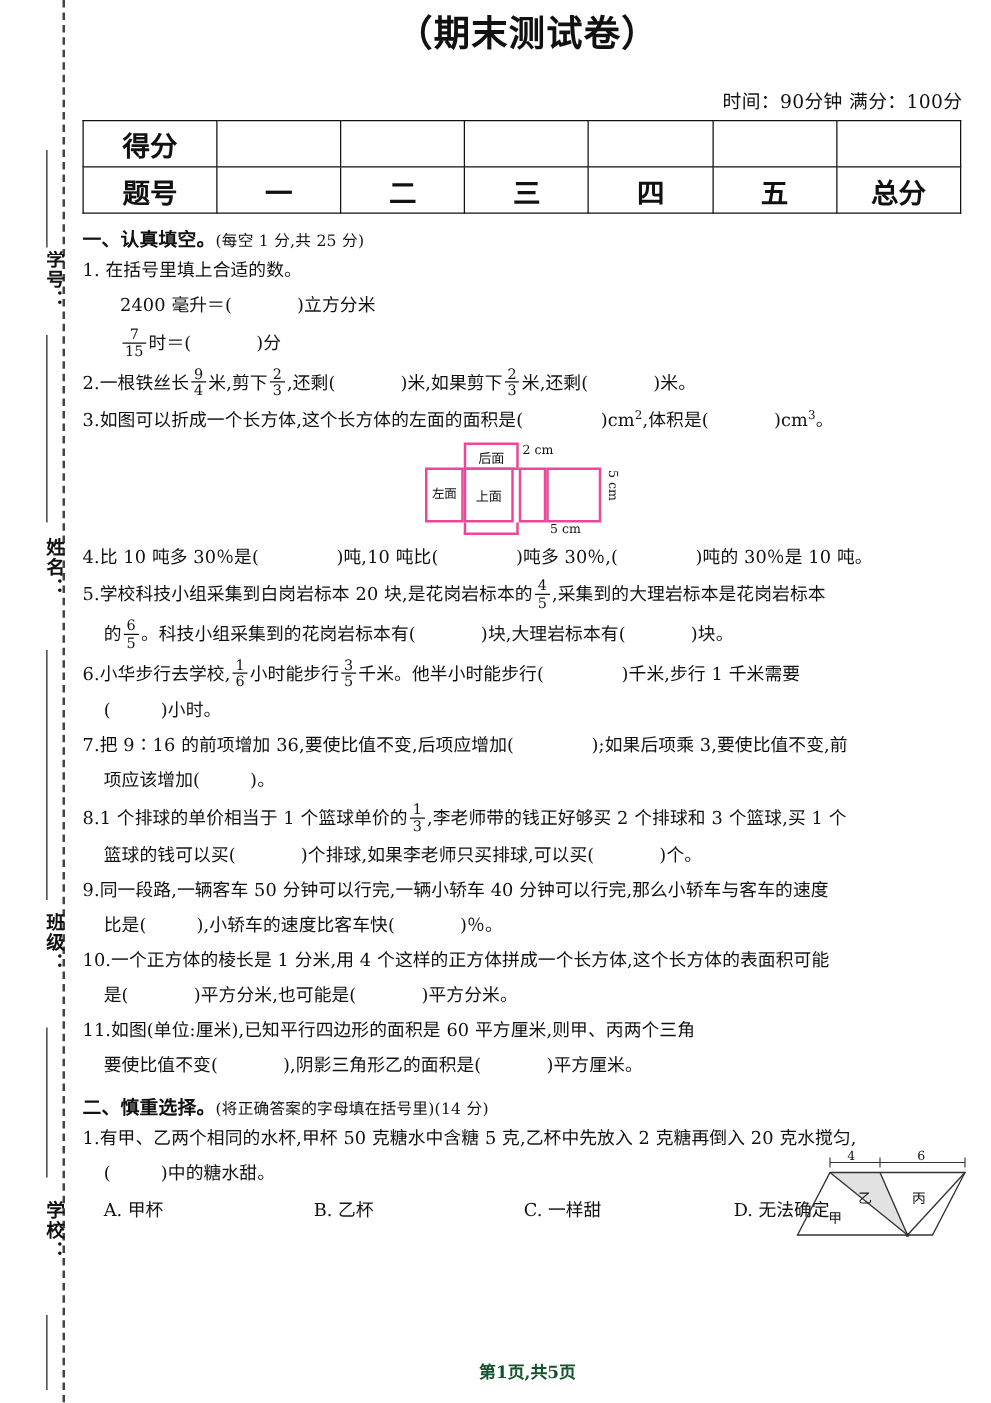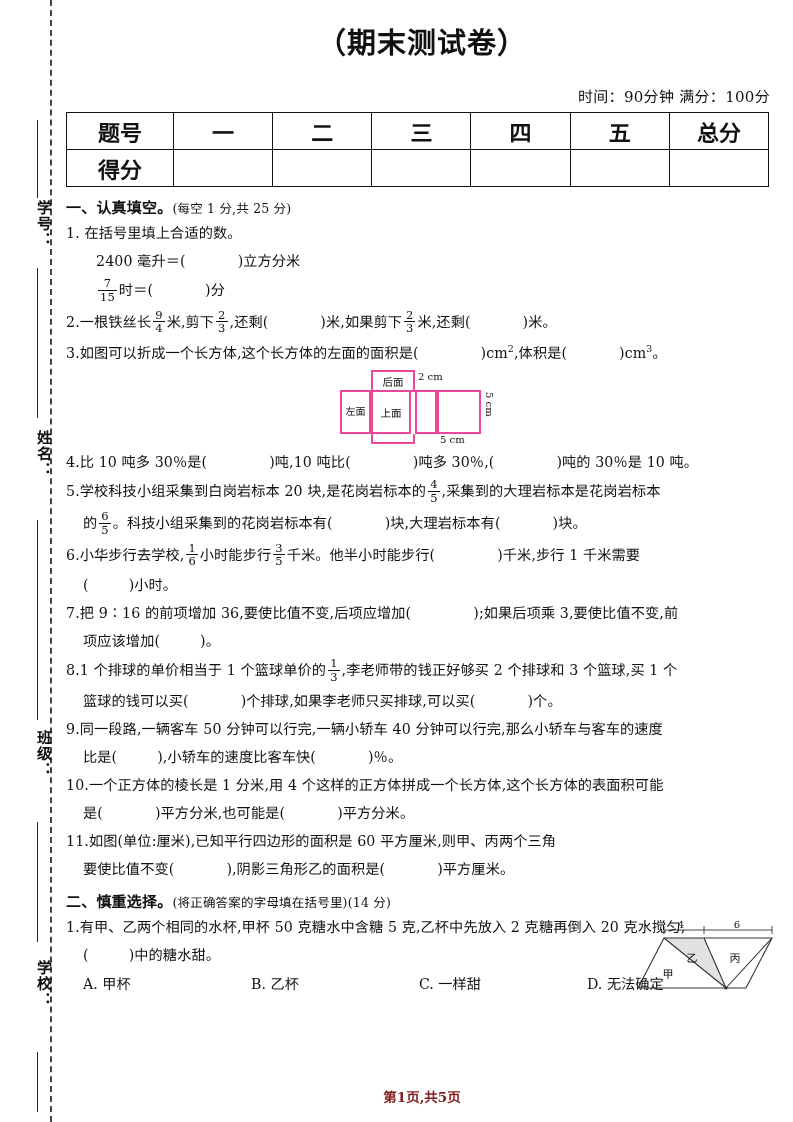"（期末测试卷）" .subtitle { margin-top: 26px -> 10px }
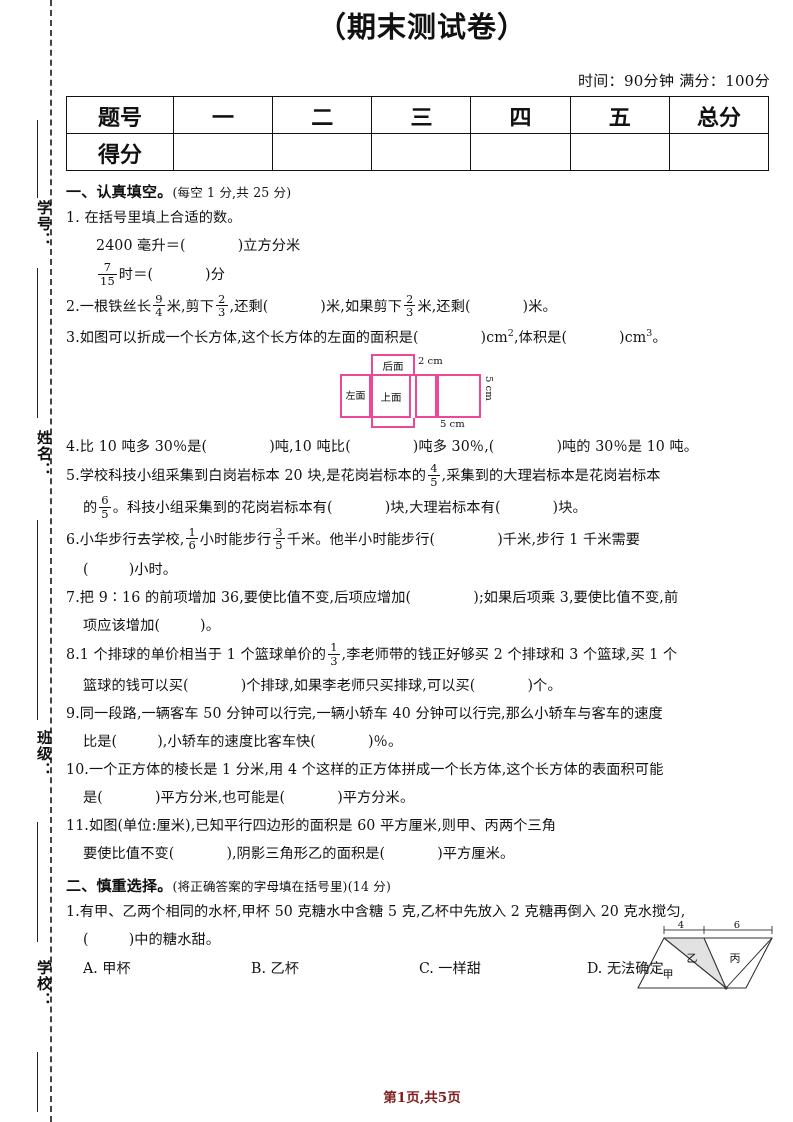"题号" tr { order: before "得分" -> after "得分" }
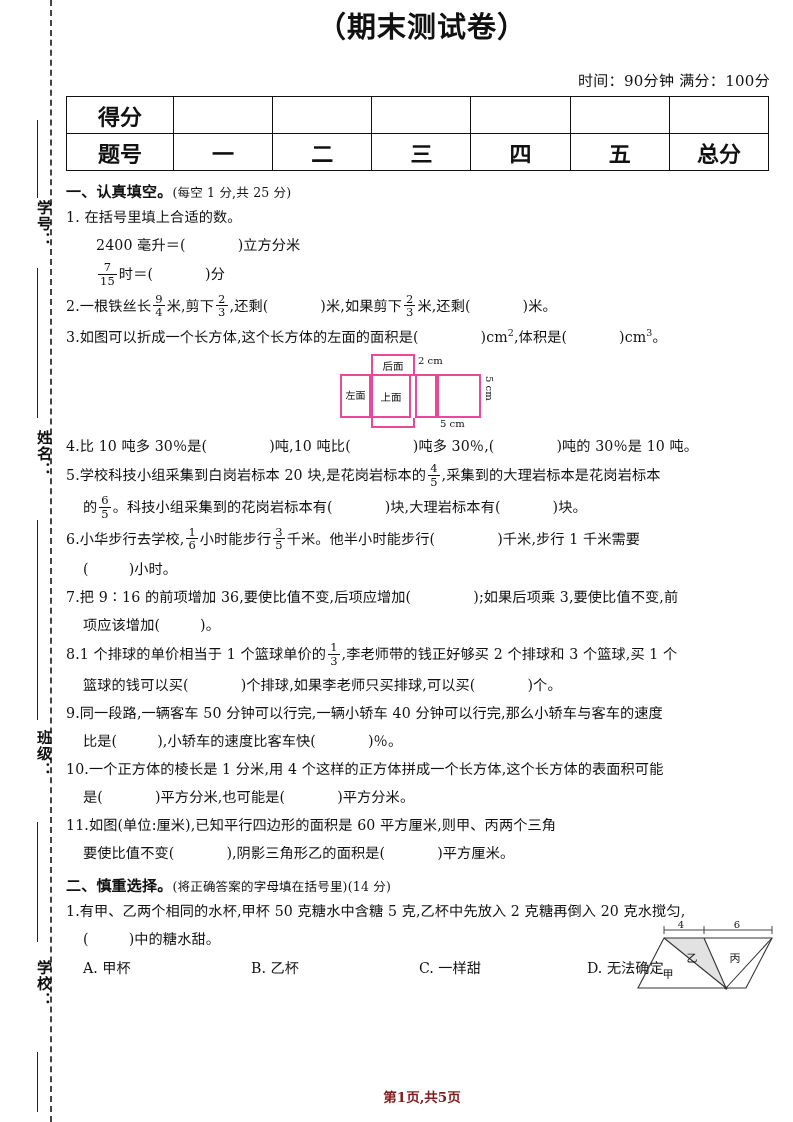"第1页,共5页" .footer { color: #7f1d1d -> #14532d }
